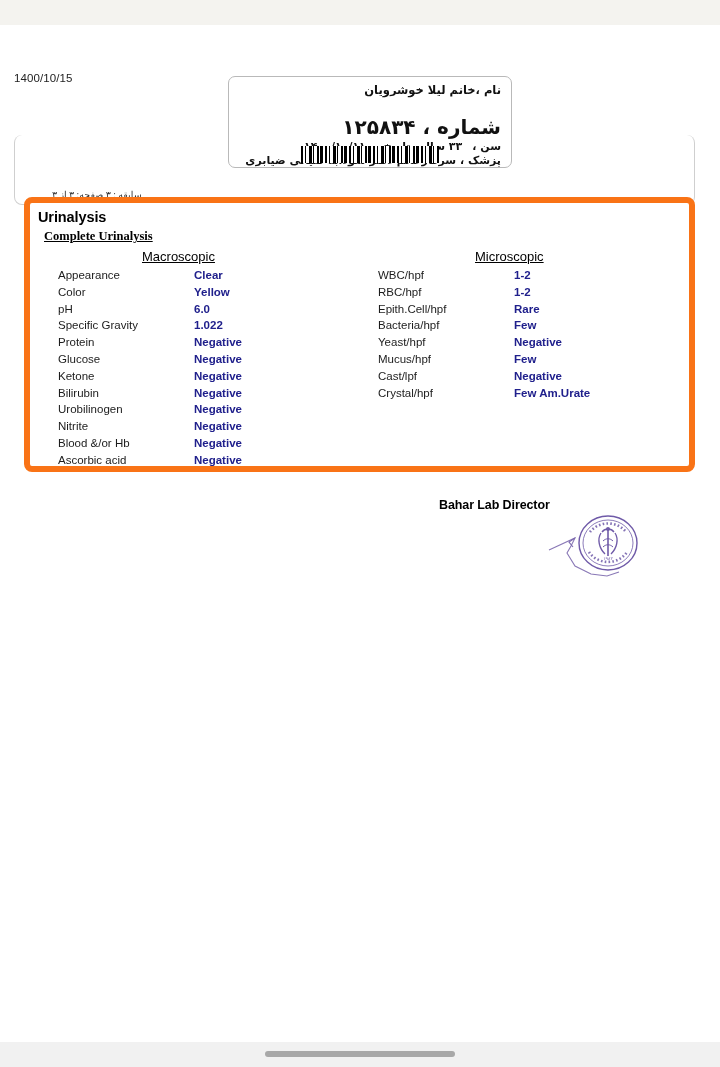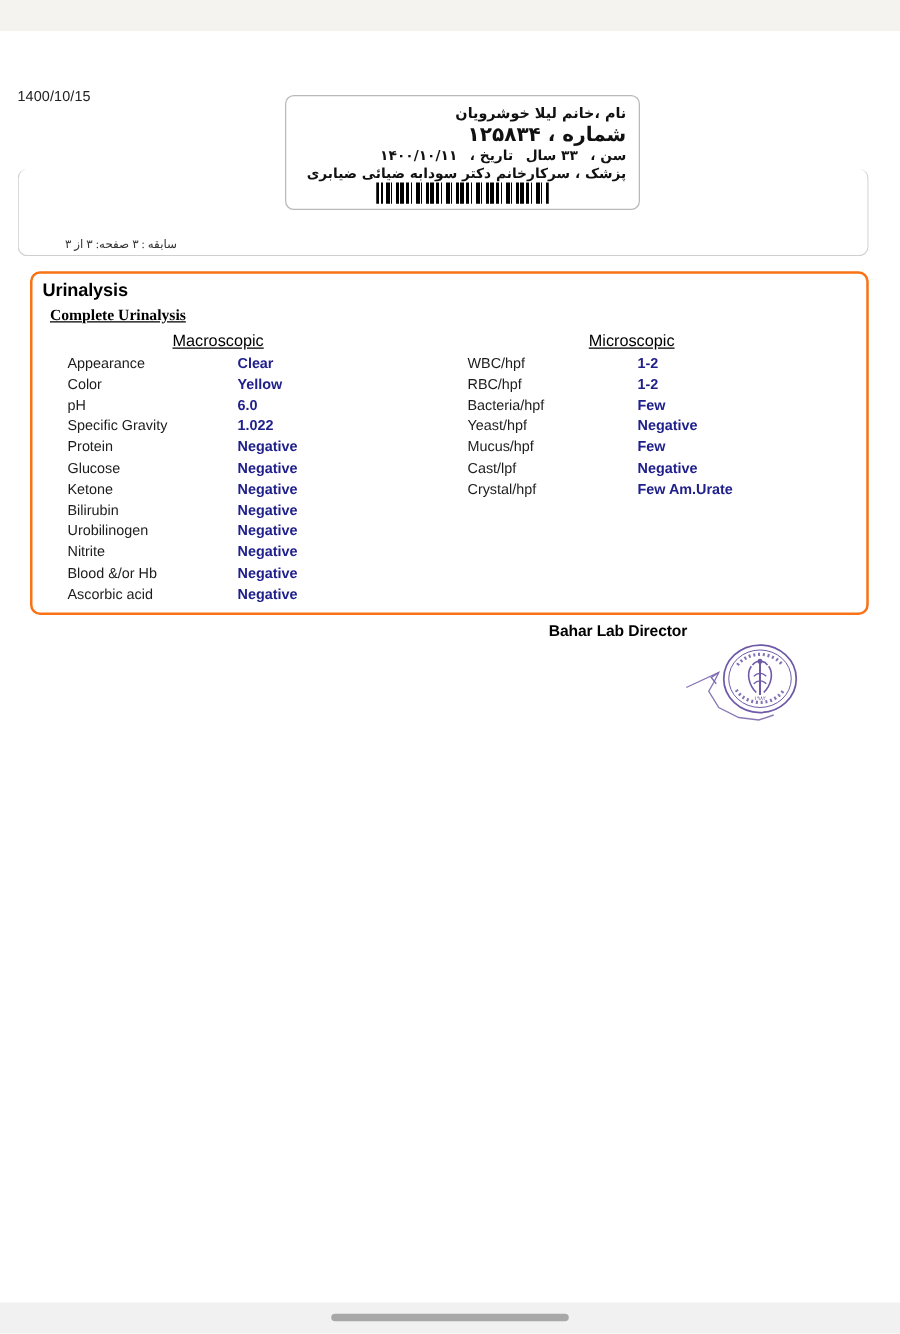"شماره ، ۱۲۵۸۳۴" .hc-number { font-size: 16px -> 20px; margin-top: 1px -> 18px }
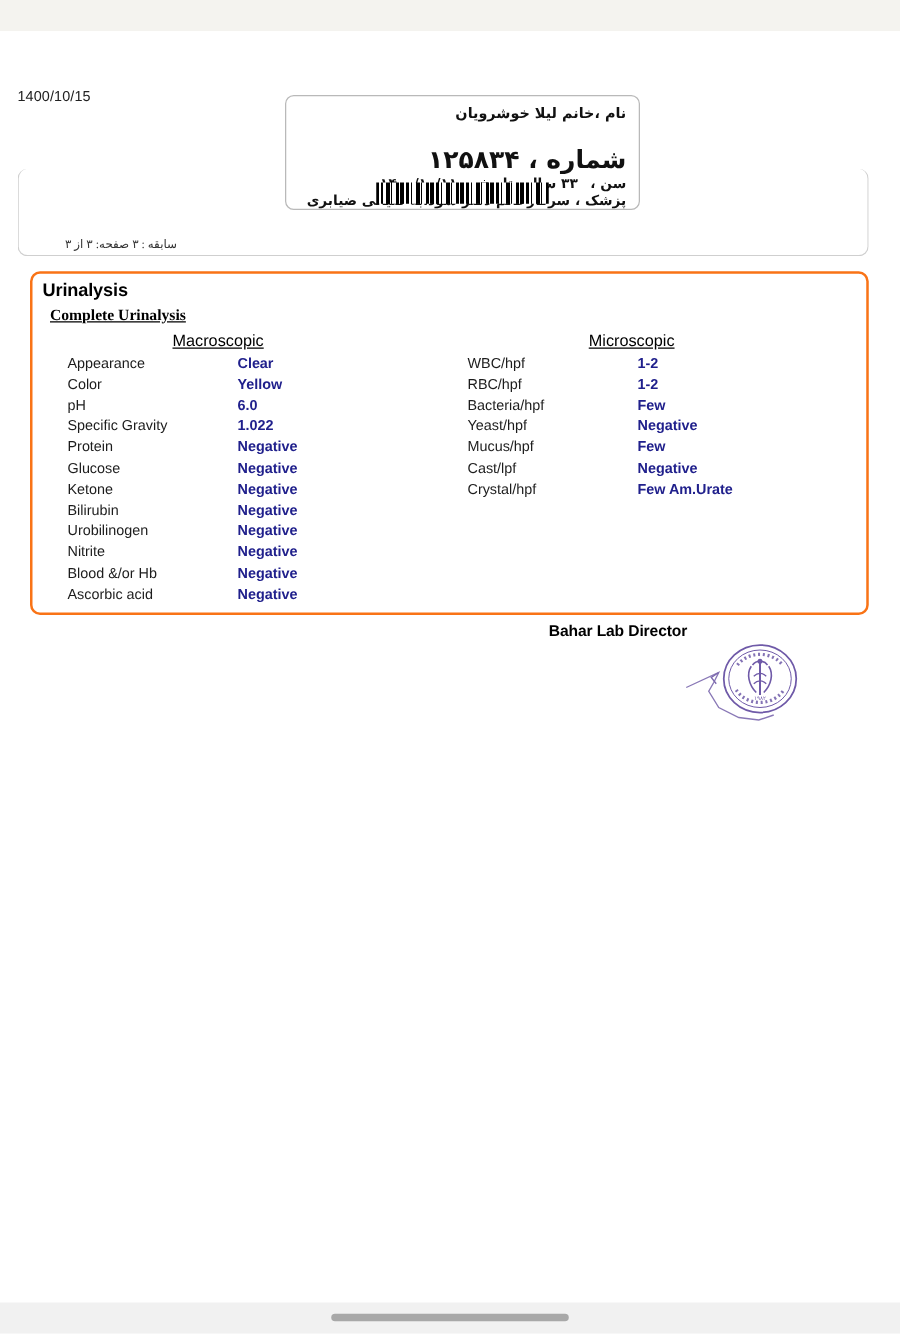"Urinalysis" .results-card { border: 2px solid #f97316 -> 6px solid #f97316; top: 192px -> 172px }
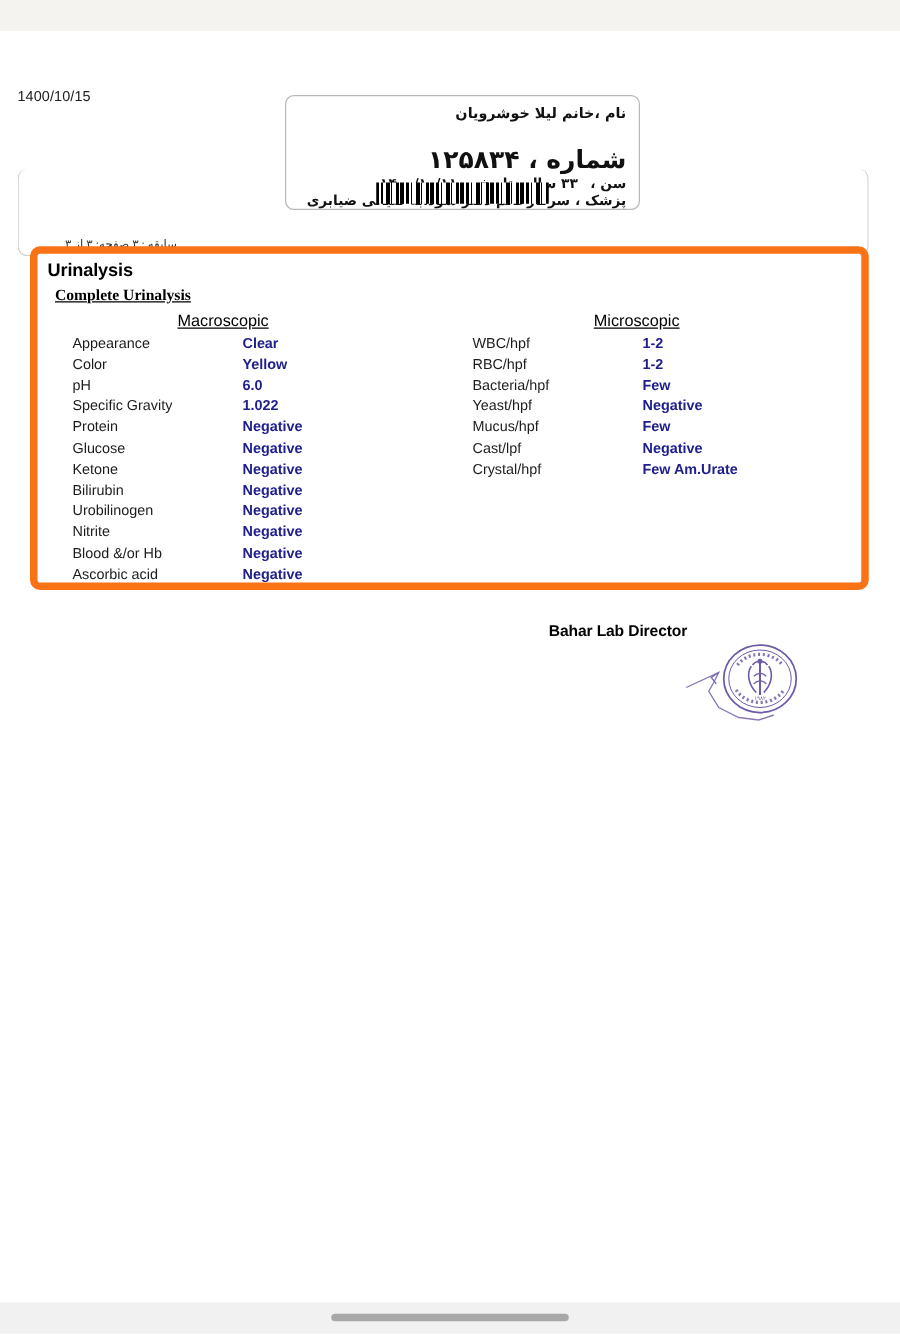"Epith.Cell/hpf" div.result-row { html: none -> <div> <span>Epith.Cell/hpf</span> <span>Rare</span> </div> }
